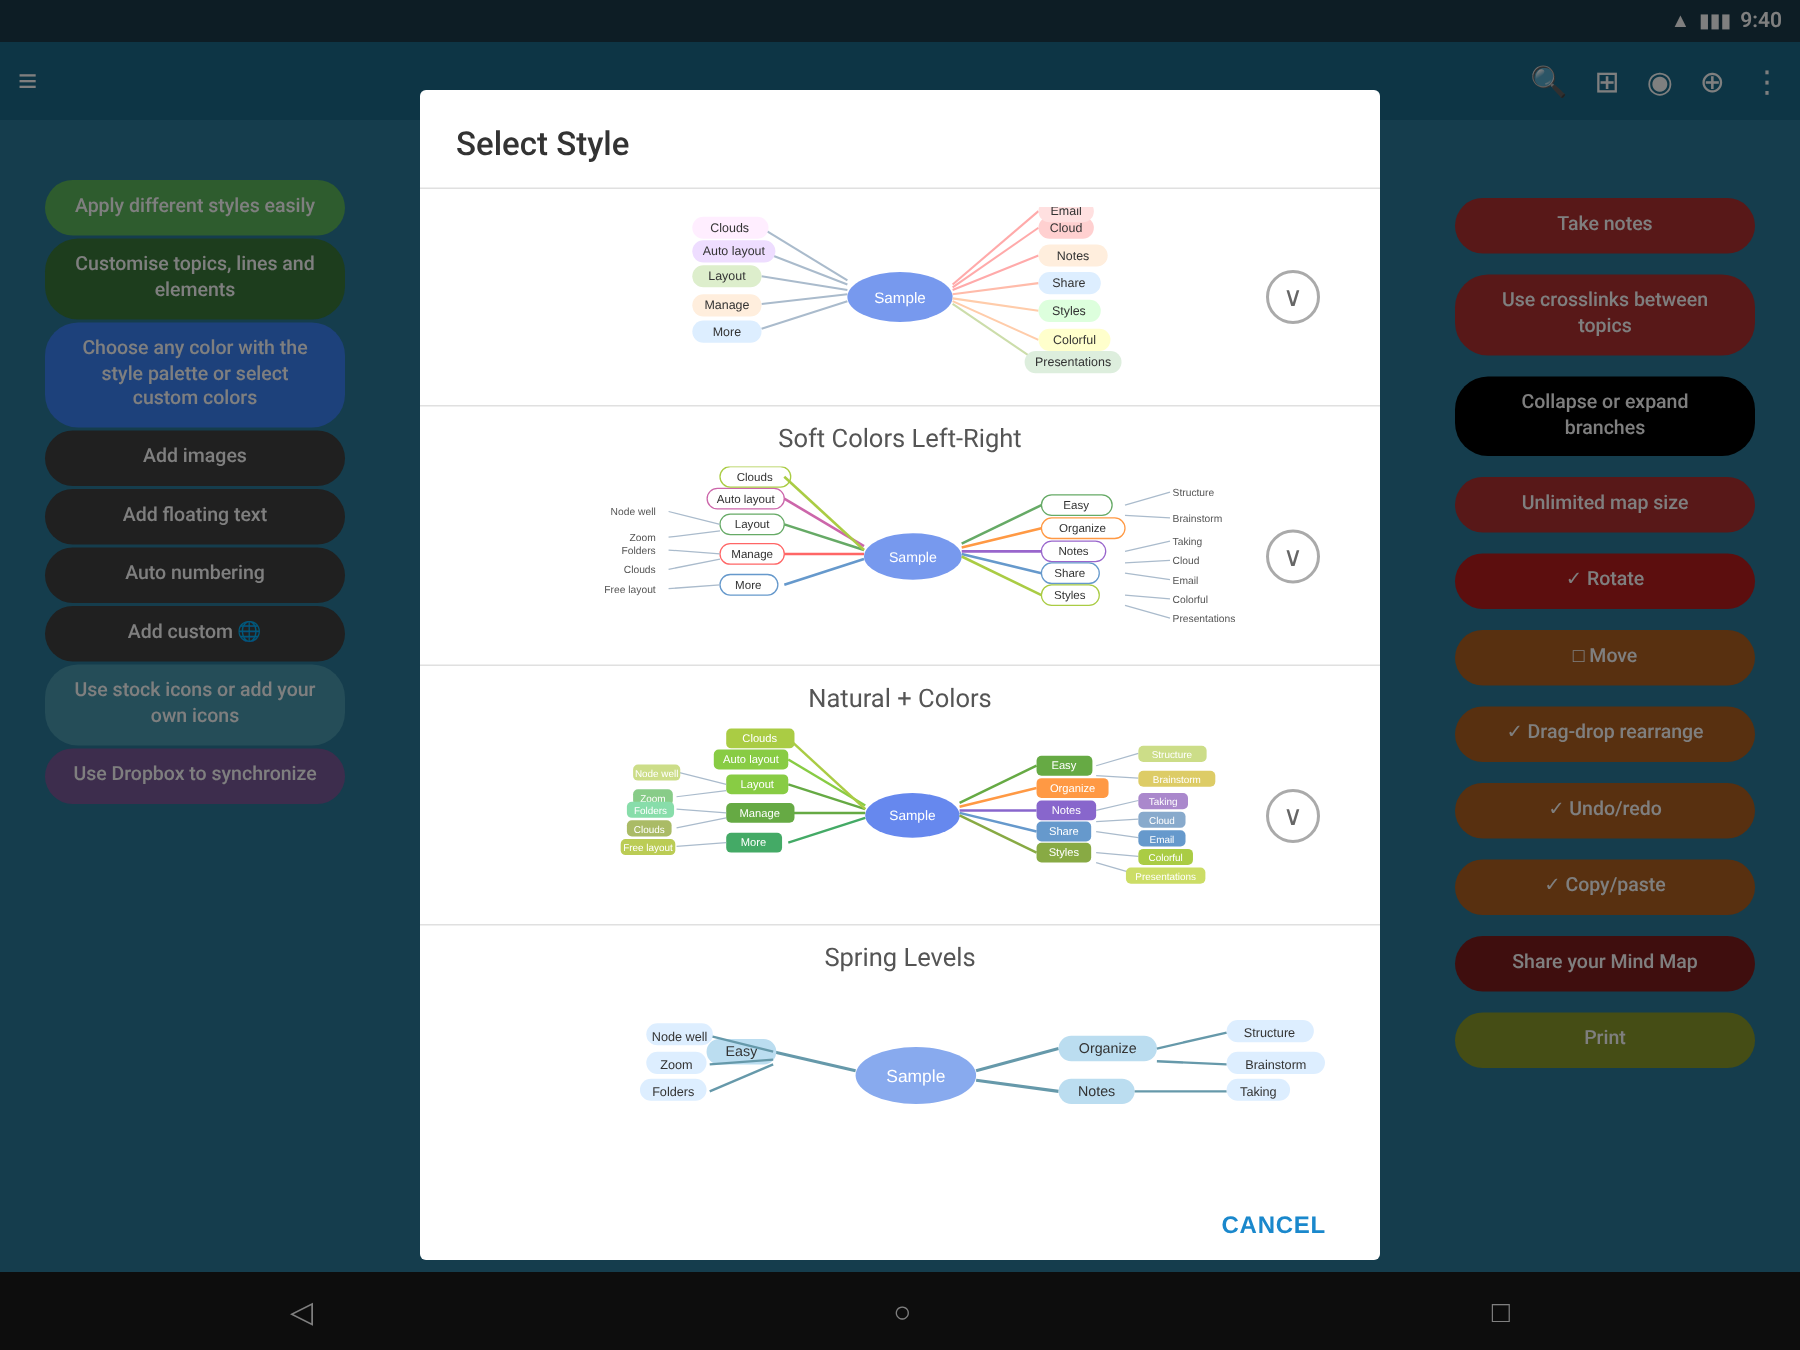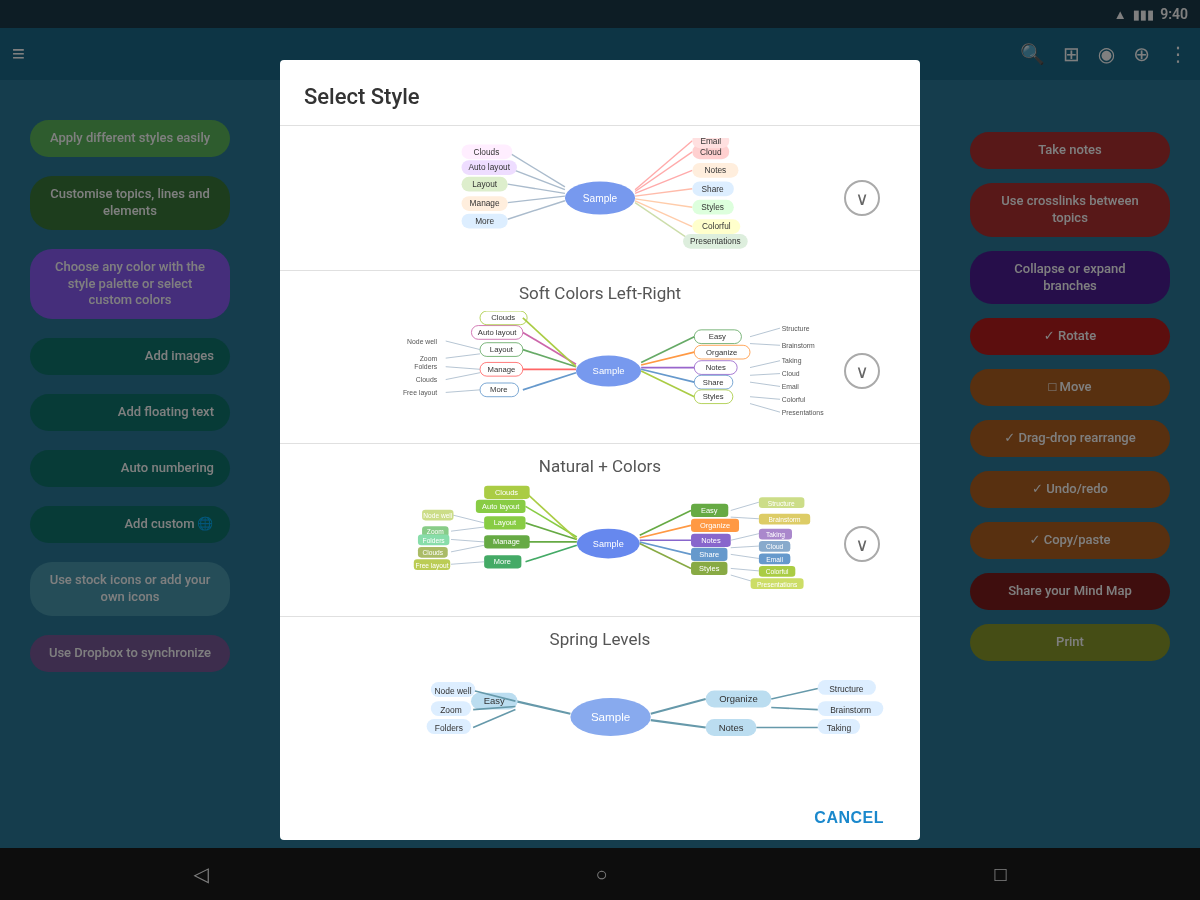"Apply different styles easily" .left-nodes { gap: 19px -> 2px }
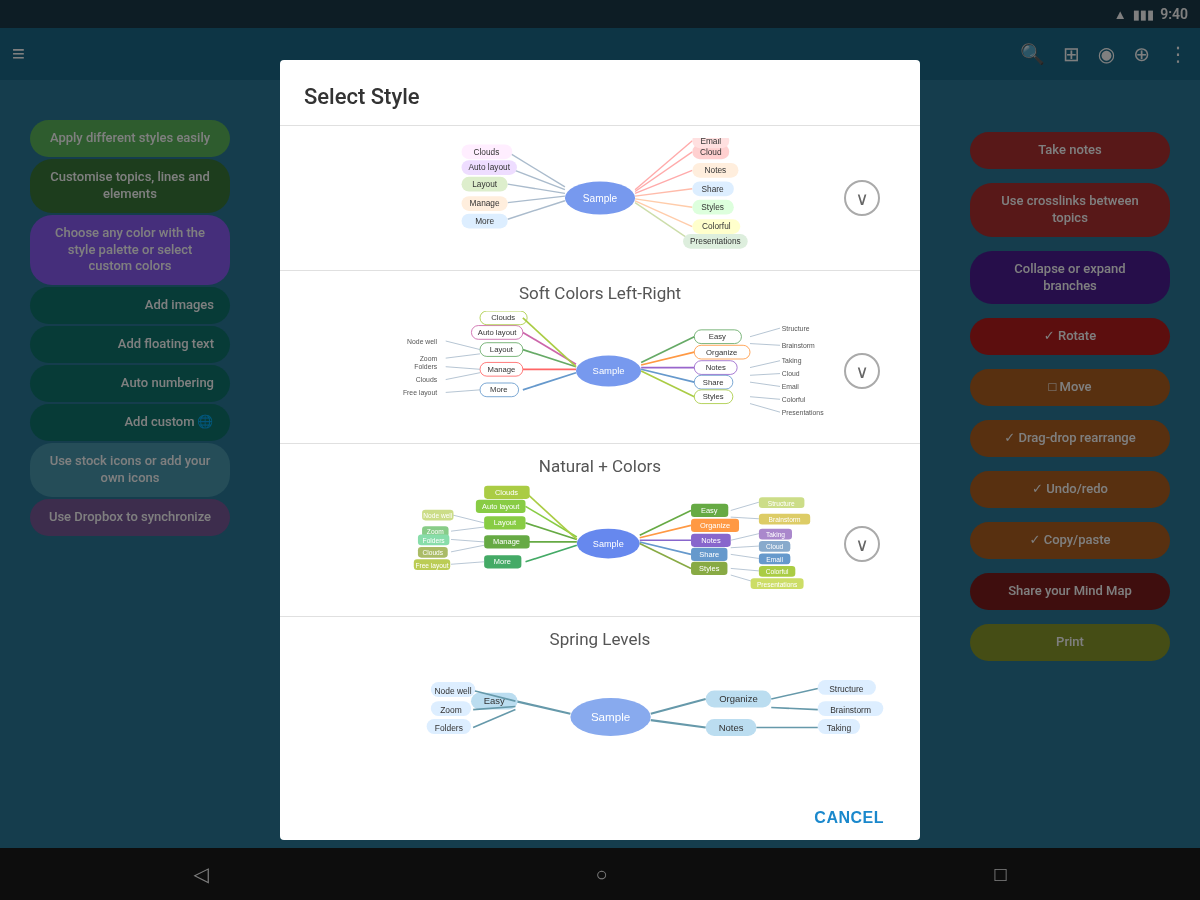"Choose any color with the" .node-lightgreen { background: #8b5cf6 -> #3b82f6 }
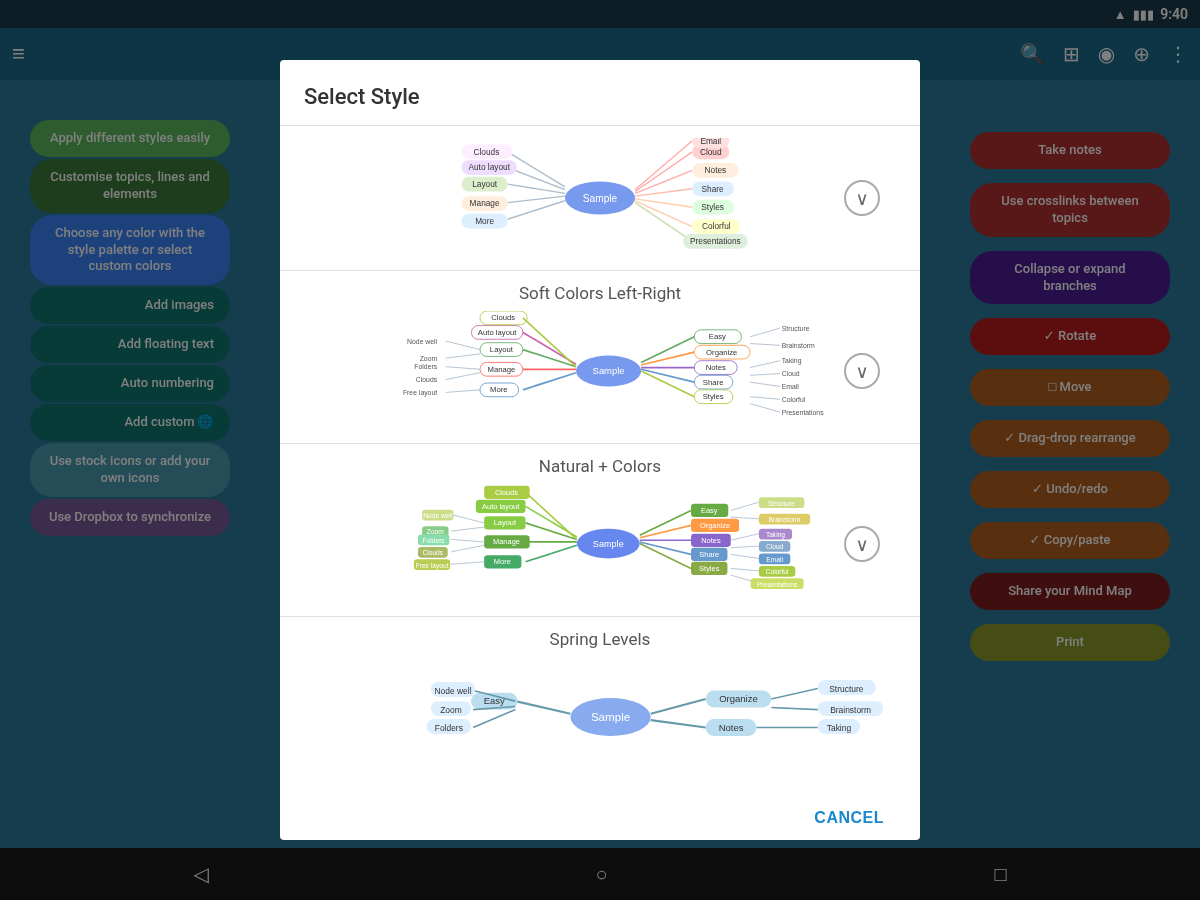"Collapse or expand branches" div.node-bubble { background: #4c1d95 -> #000000 }
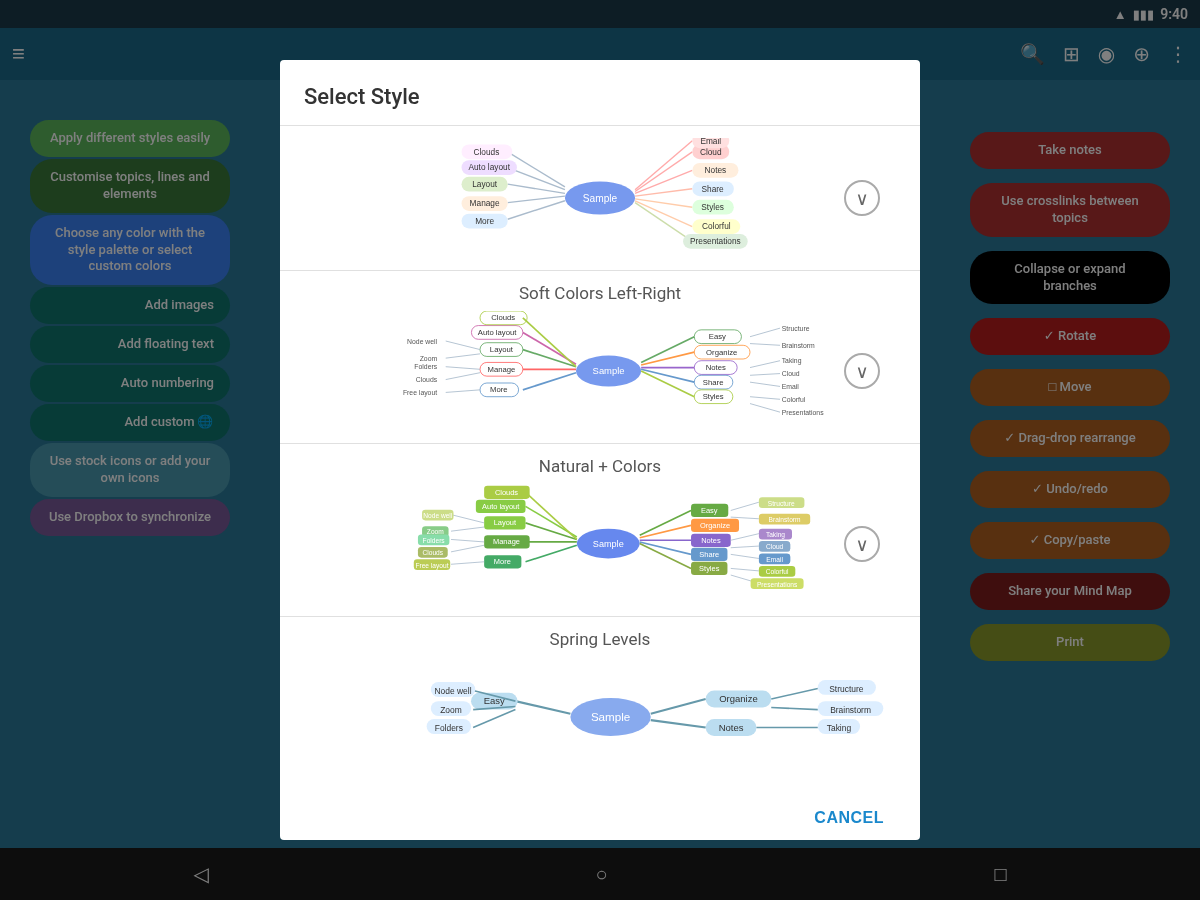"Add images" .node-gray { background: #0f766e -> #404040; text-align: right -> none }
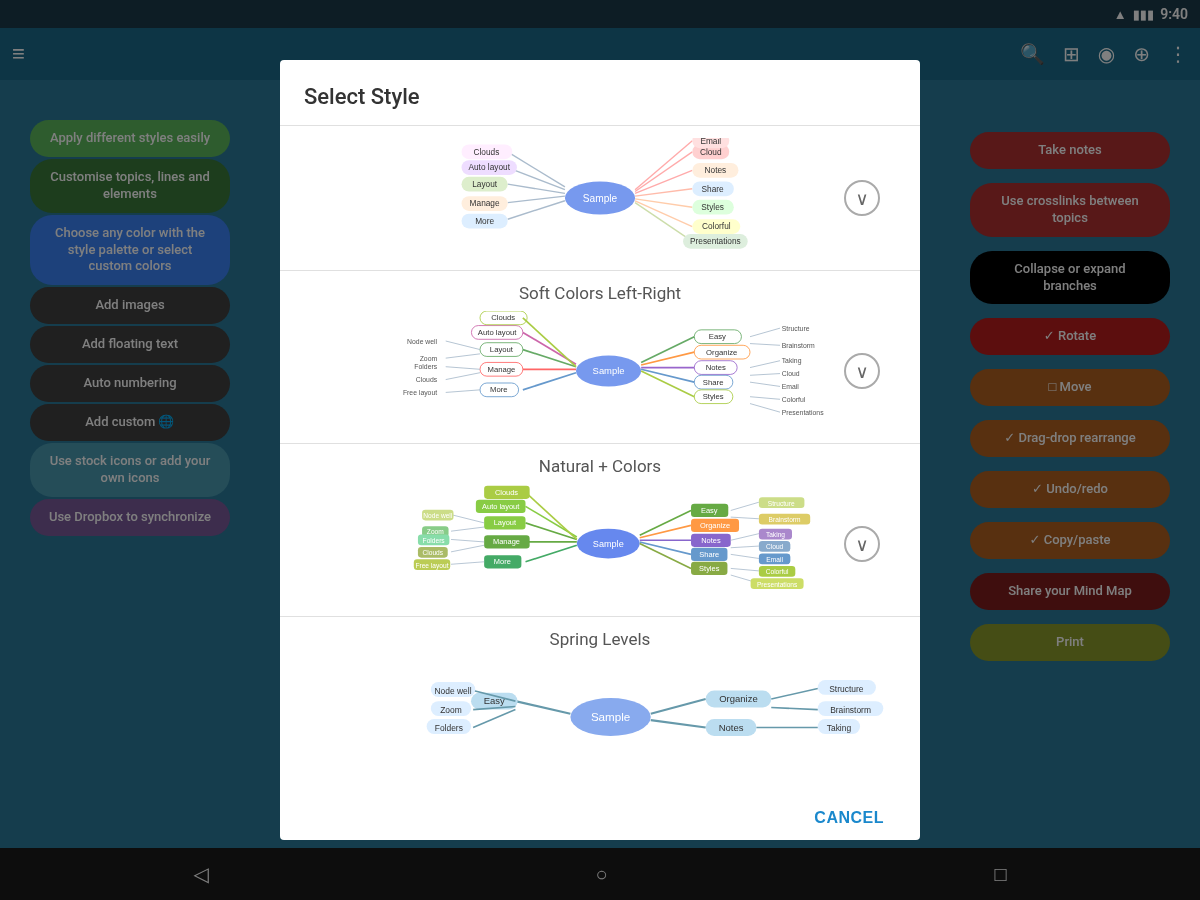"Unlimited map size" div.node-bubble { html: none -> <div>Unlimited map size</div> }
